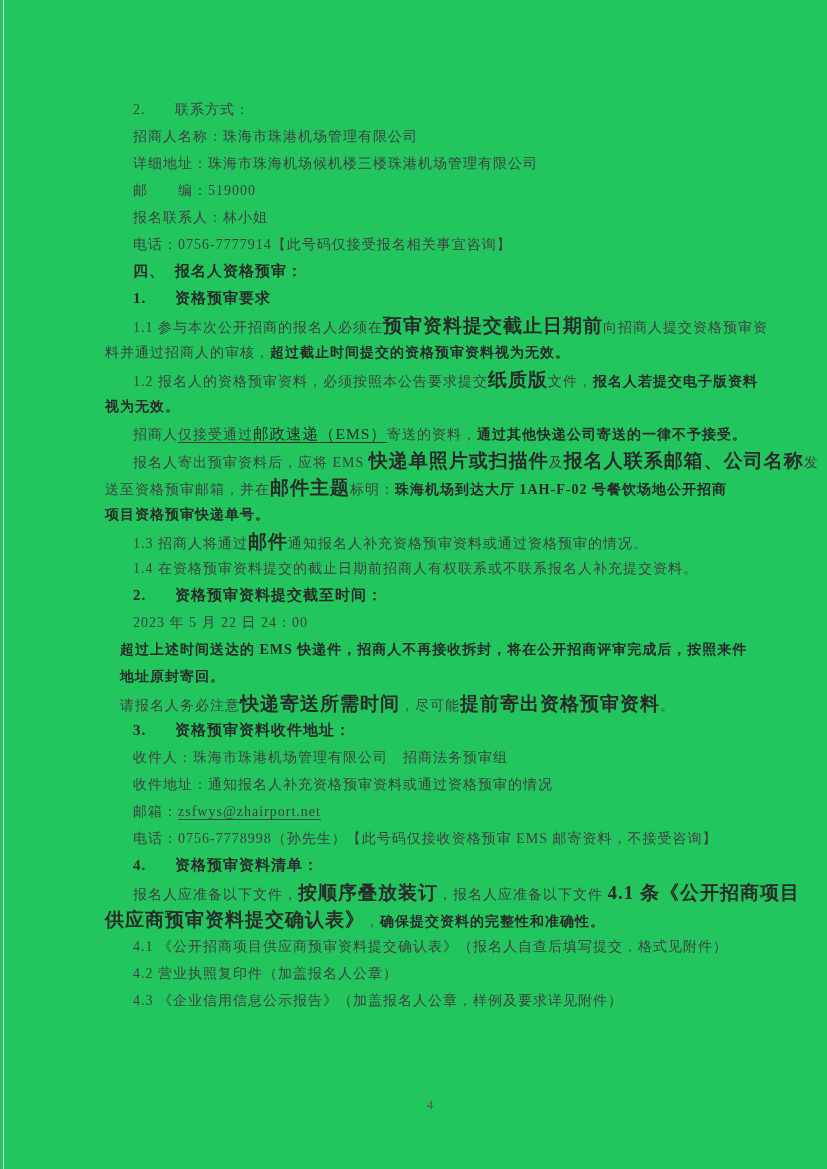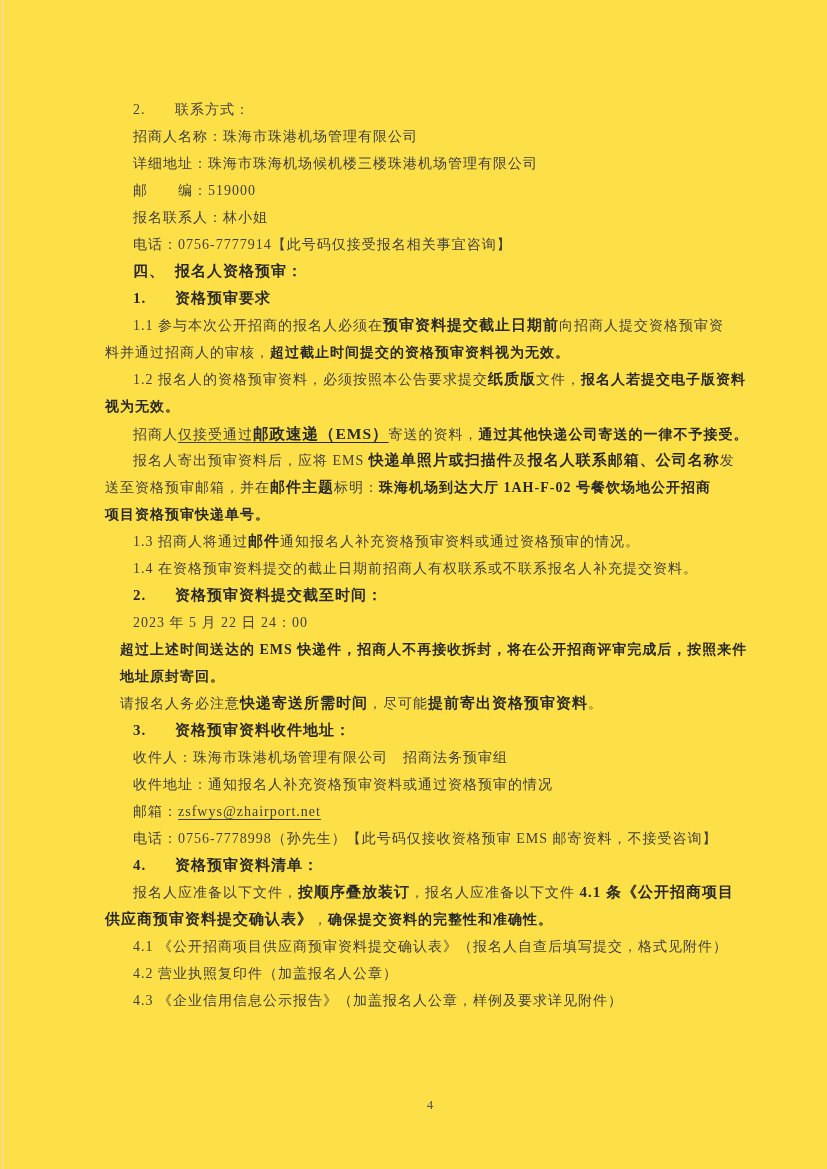"2. 联系方式：" .page { background: #fde047 -> #22c55e }
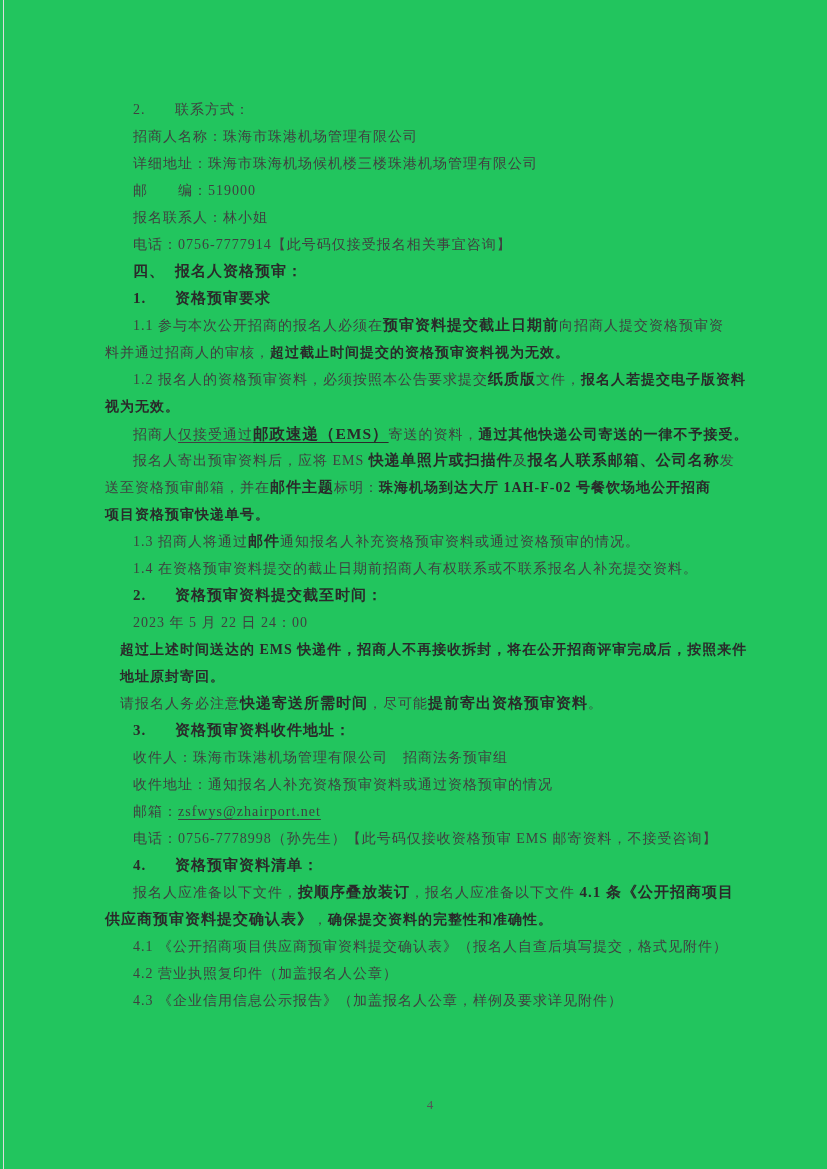"预审资料提交截止日期前" .seg-h { font-size: 15px -> 19px }
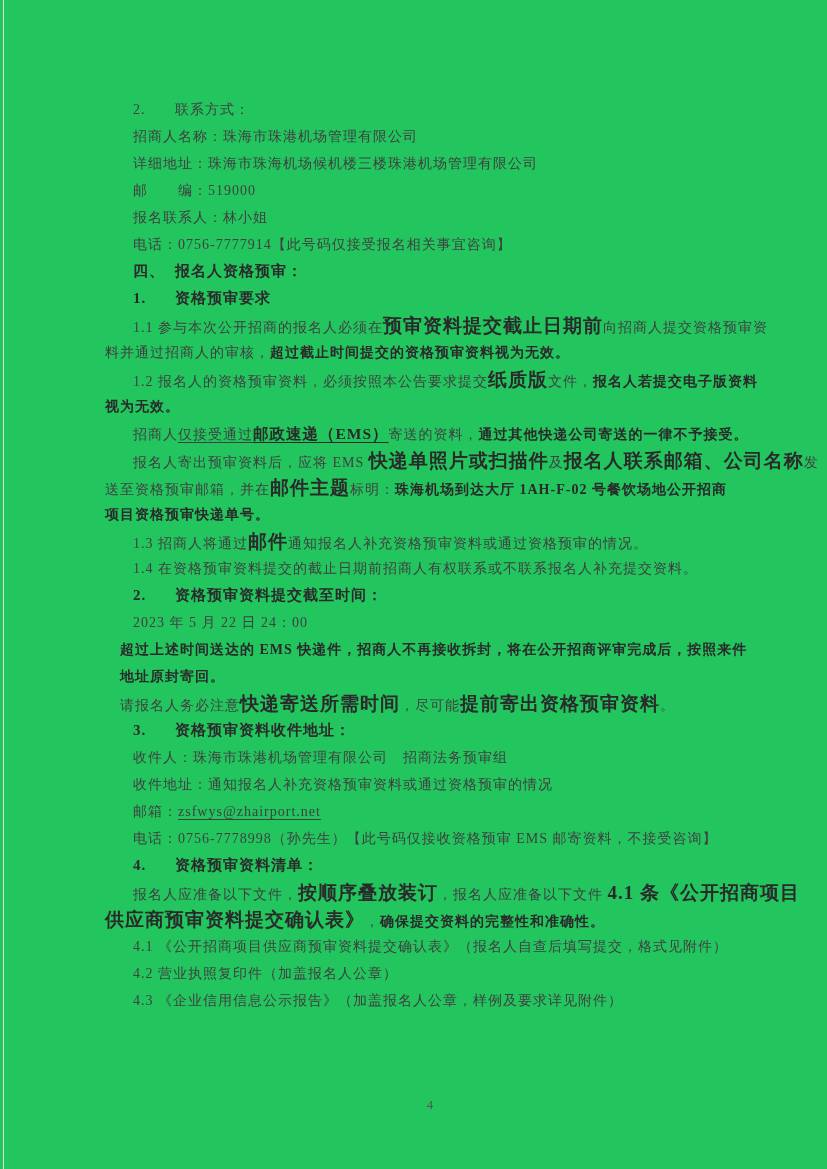"邮政速递（EMS）" .seg-hu { font-weight: bold -> normal }
